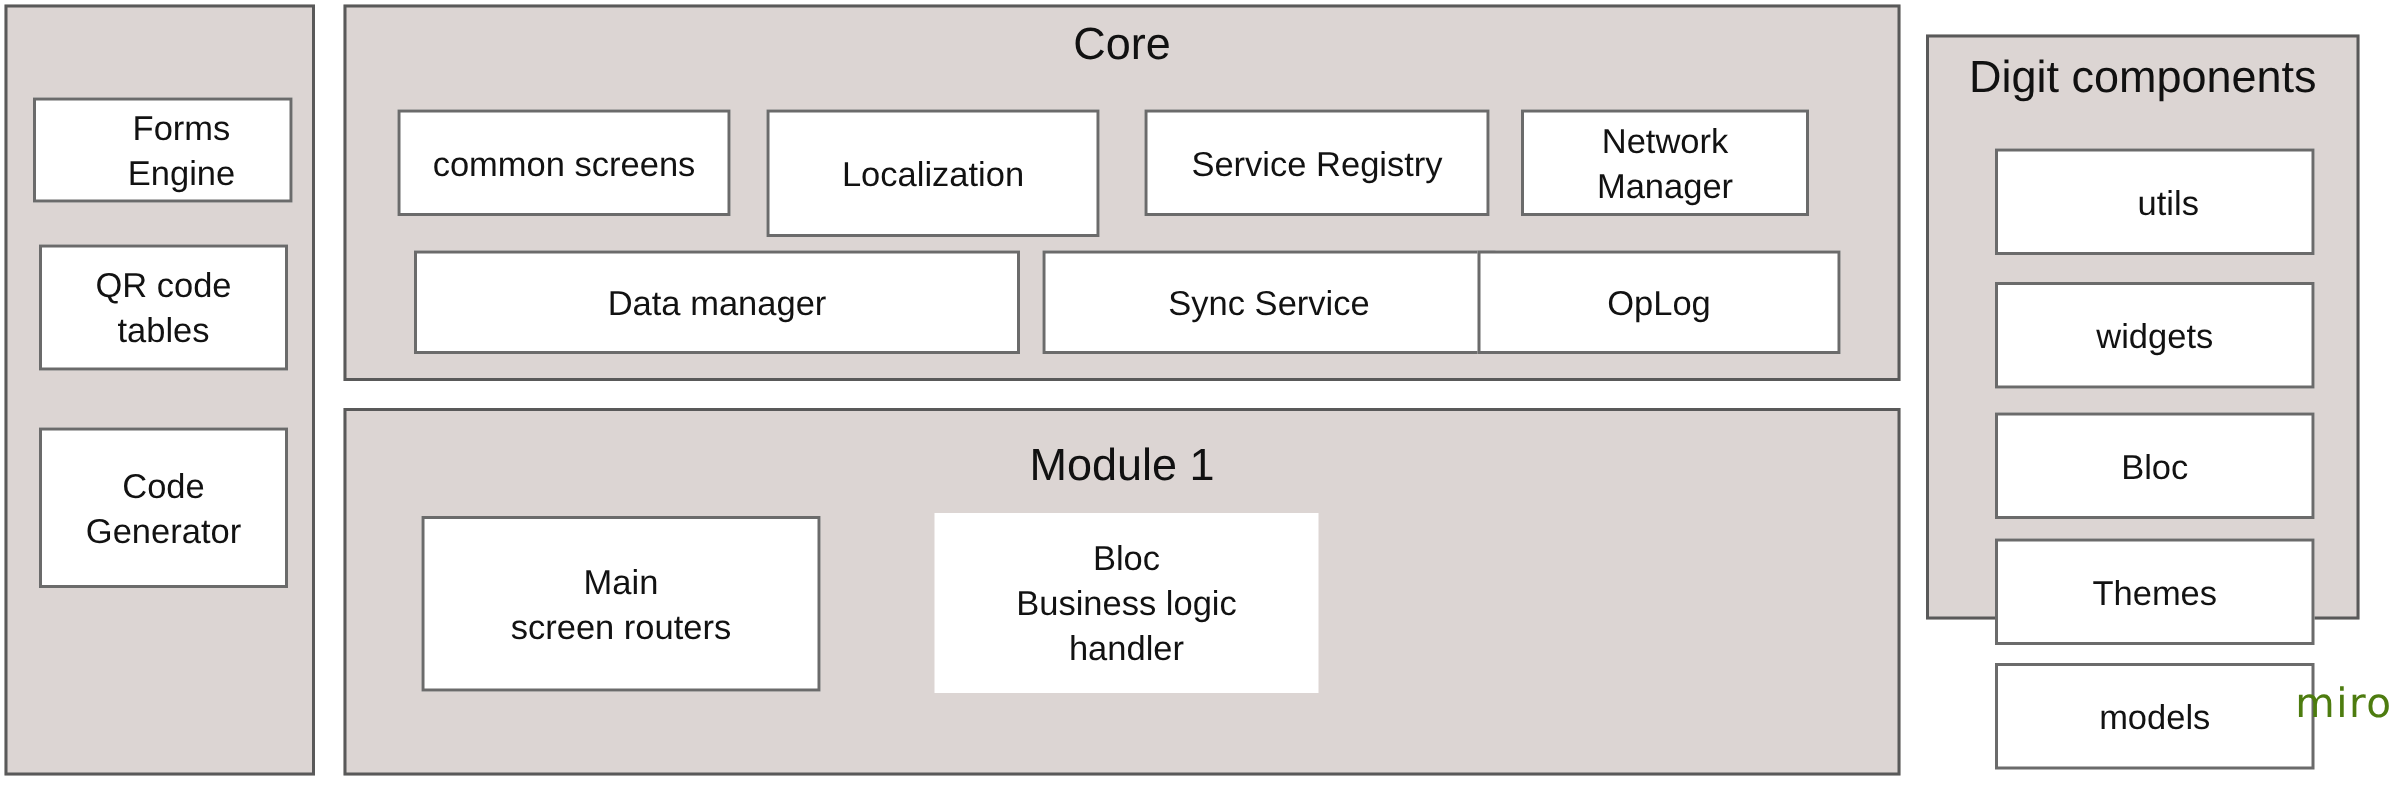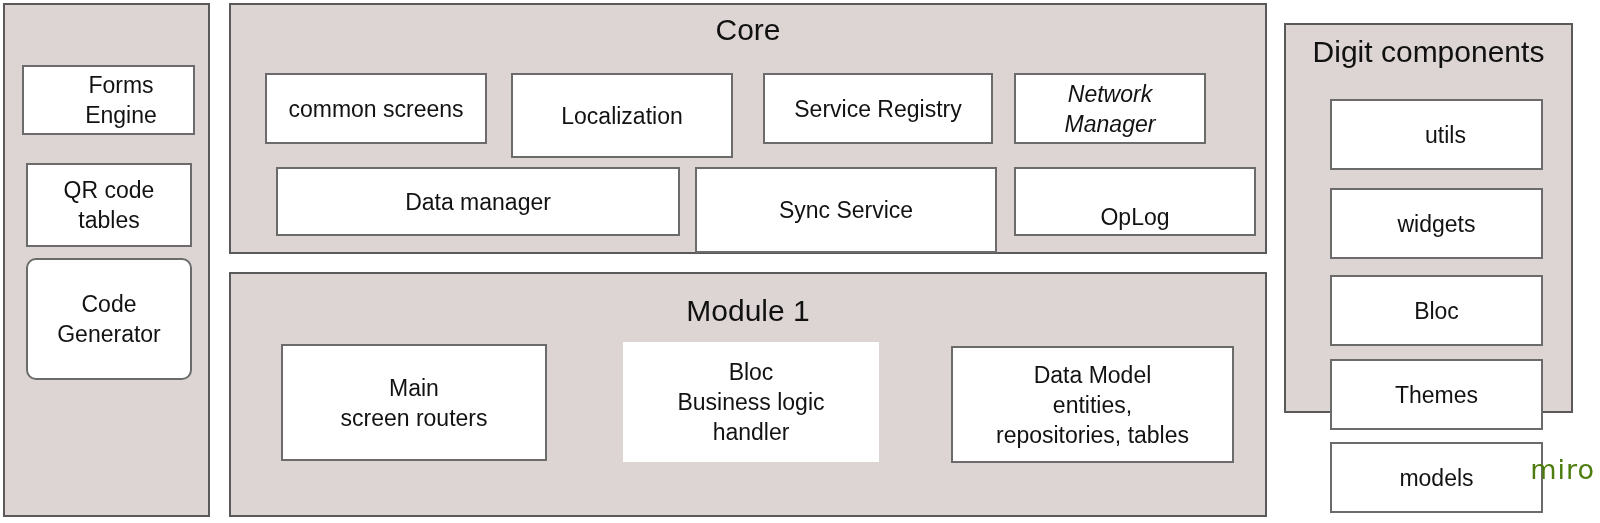"Network Manager" #node-network-manager { font-style: italic -> none }
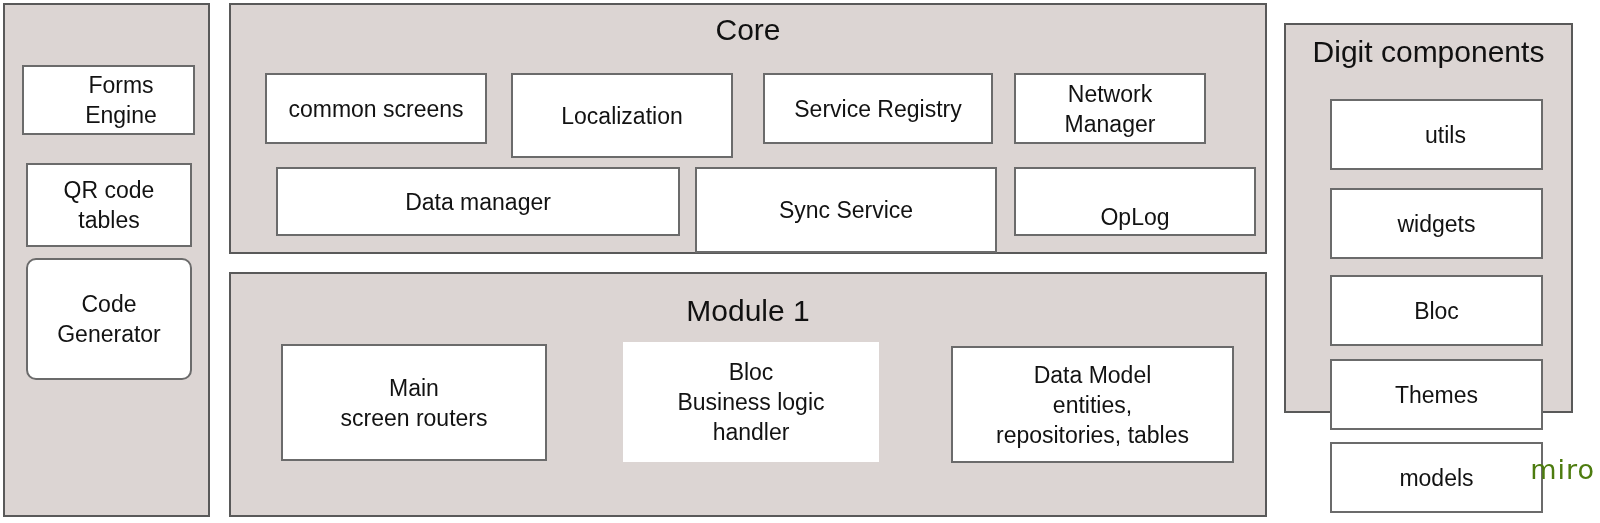"Sync Service" #node-sync-service { height: 86px -> 69px }
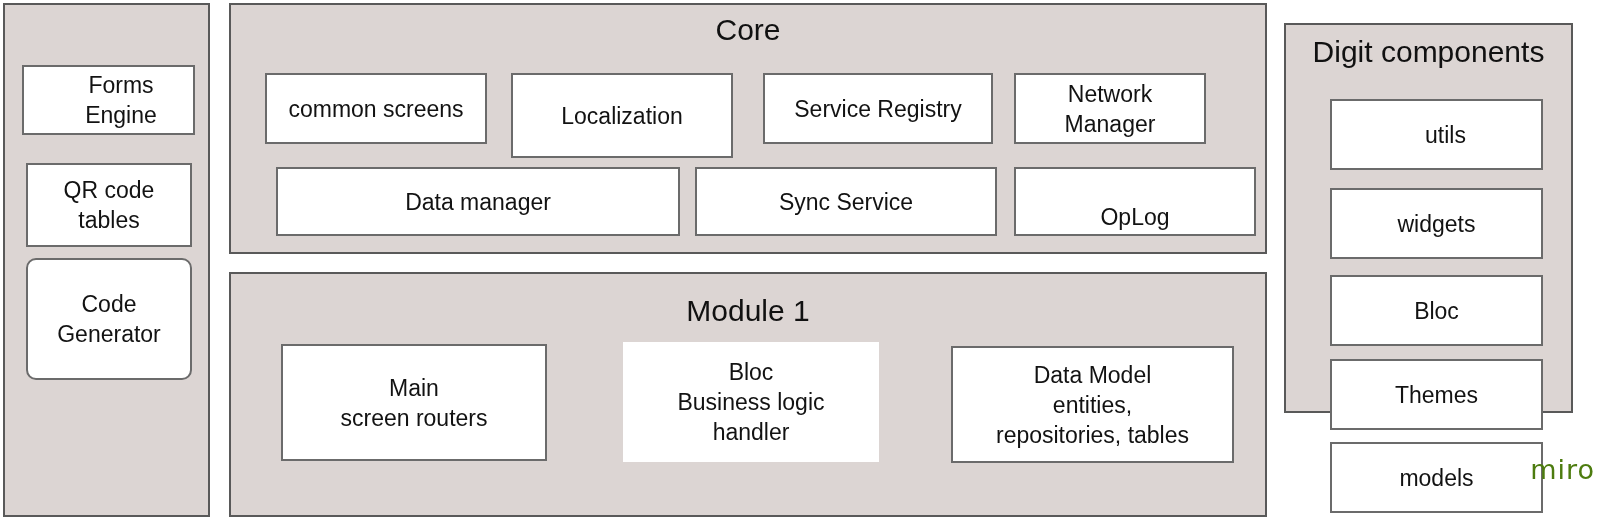"OpLog" #node-oplog { align-items: flex-end -> none; left: 783px -> 754px }
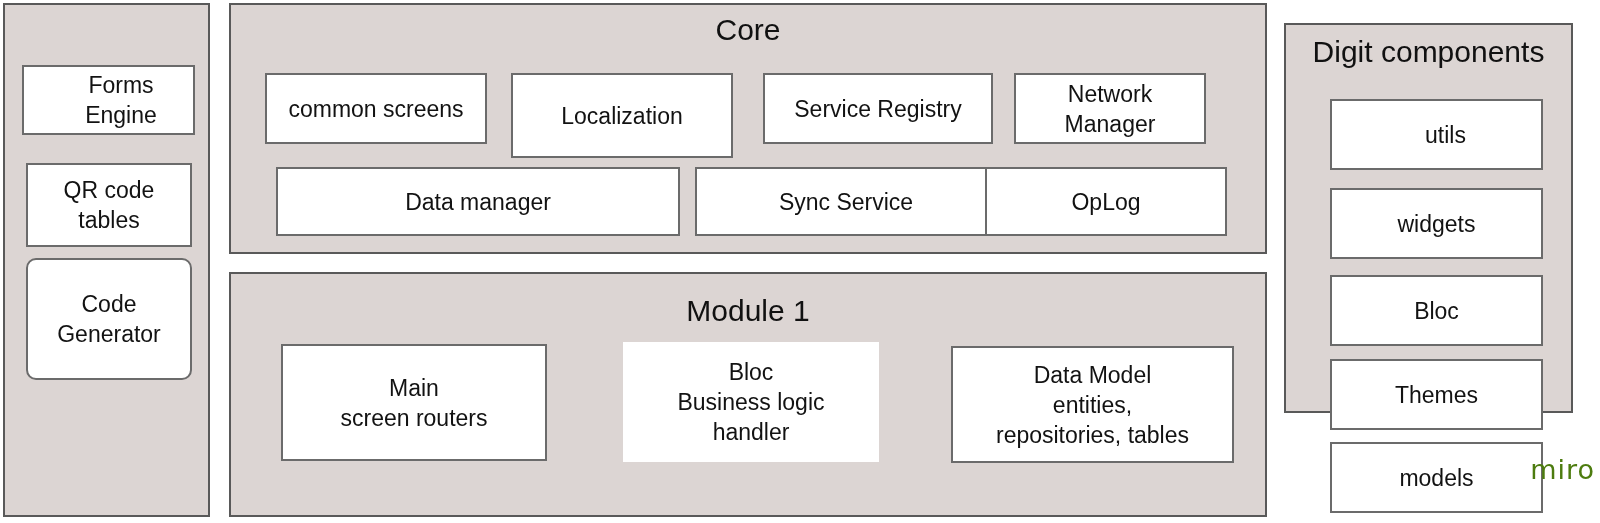"Code" #node-code-generator { border-radius: 10px -> none; height: 122px -> 107px; top: 253px -> 280px }
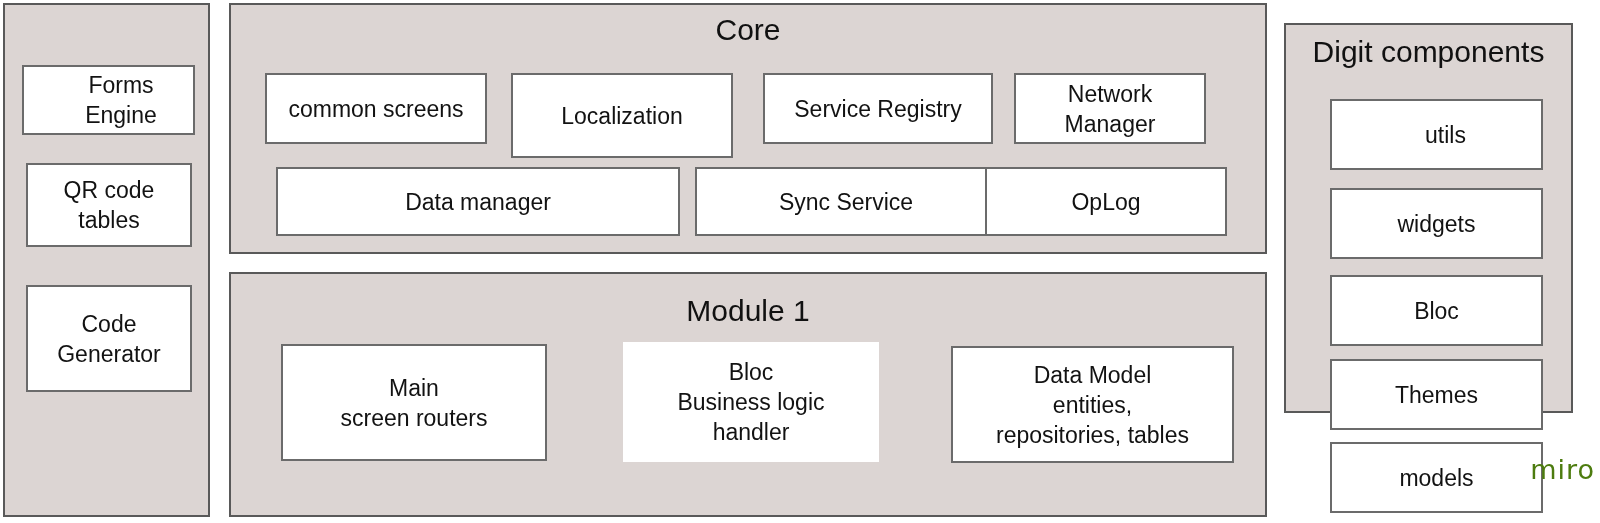"Data Model" div.node { html: <div> <span> <span>Data Model</span> <span>entities,</span> <span>repositories, tables</span> </span> </div> -> none }
